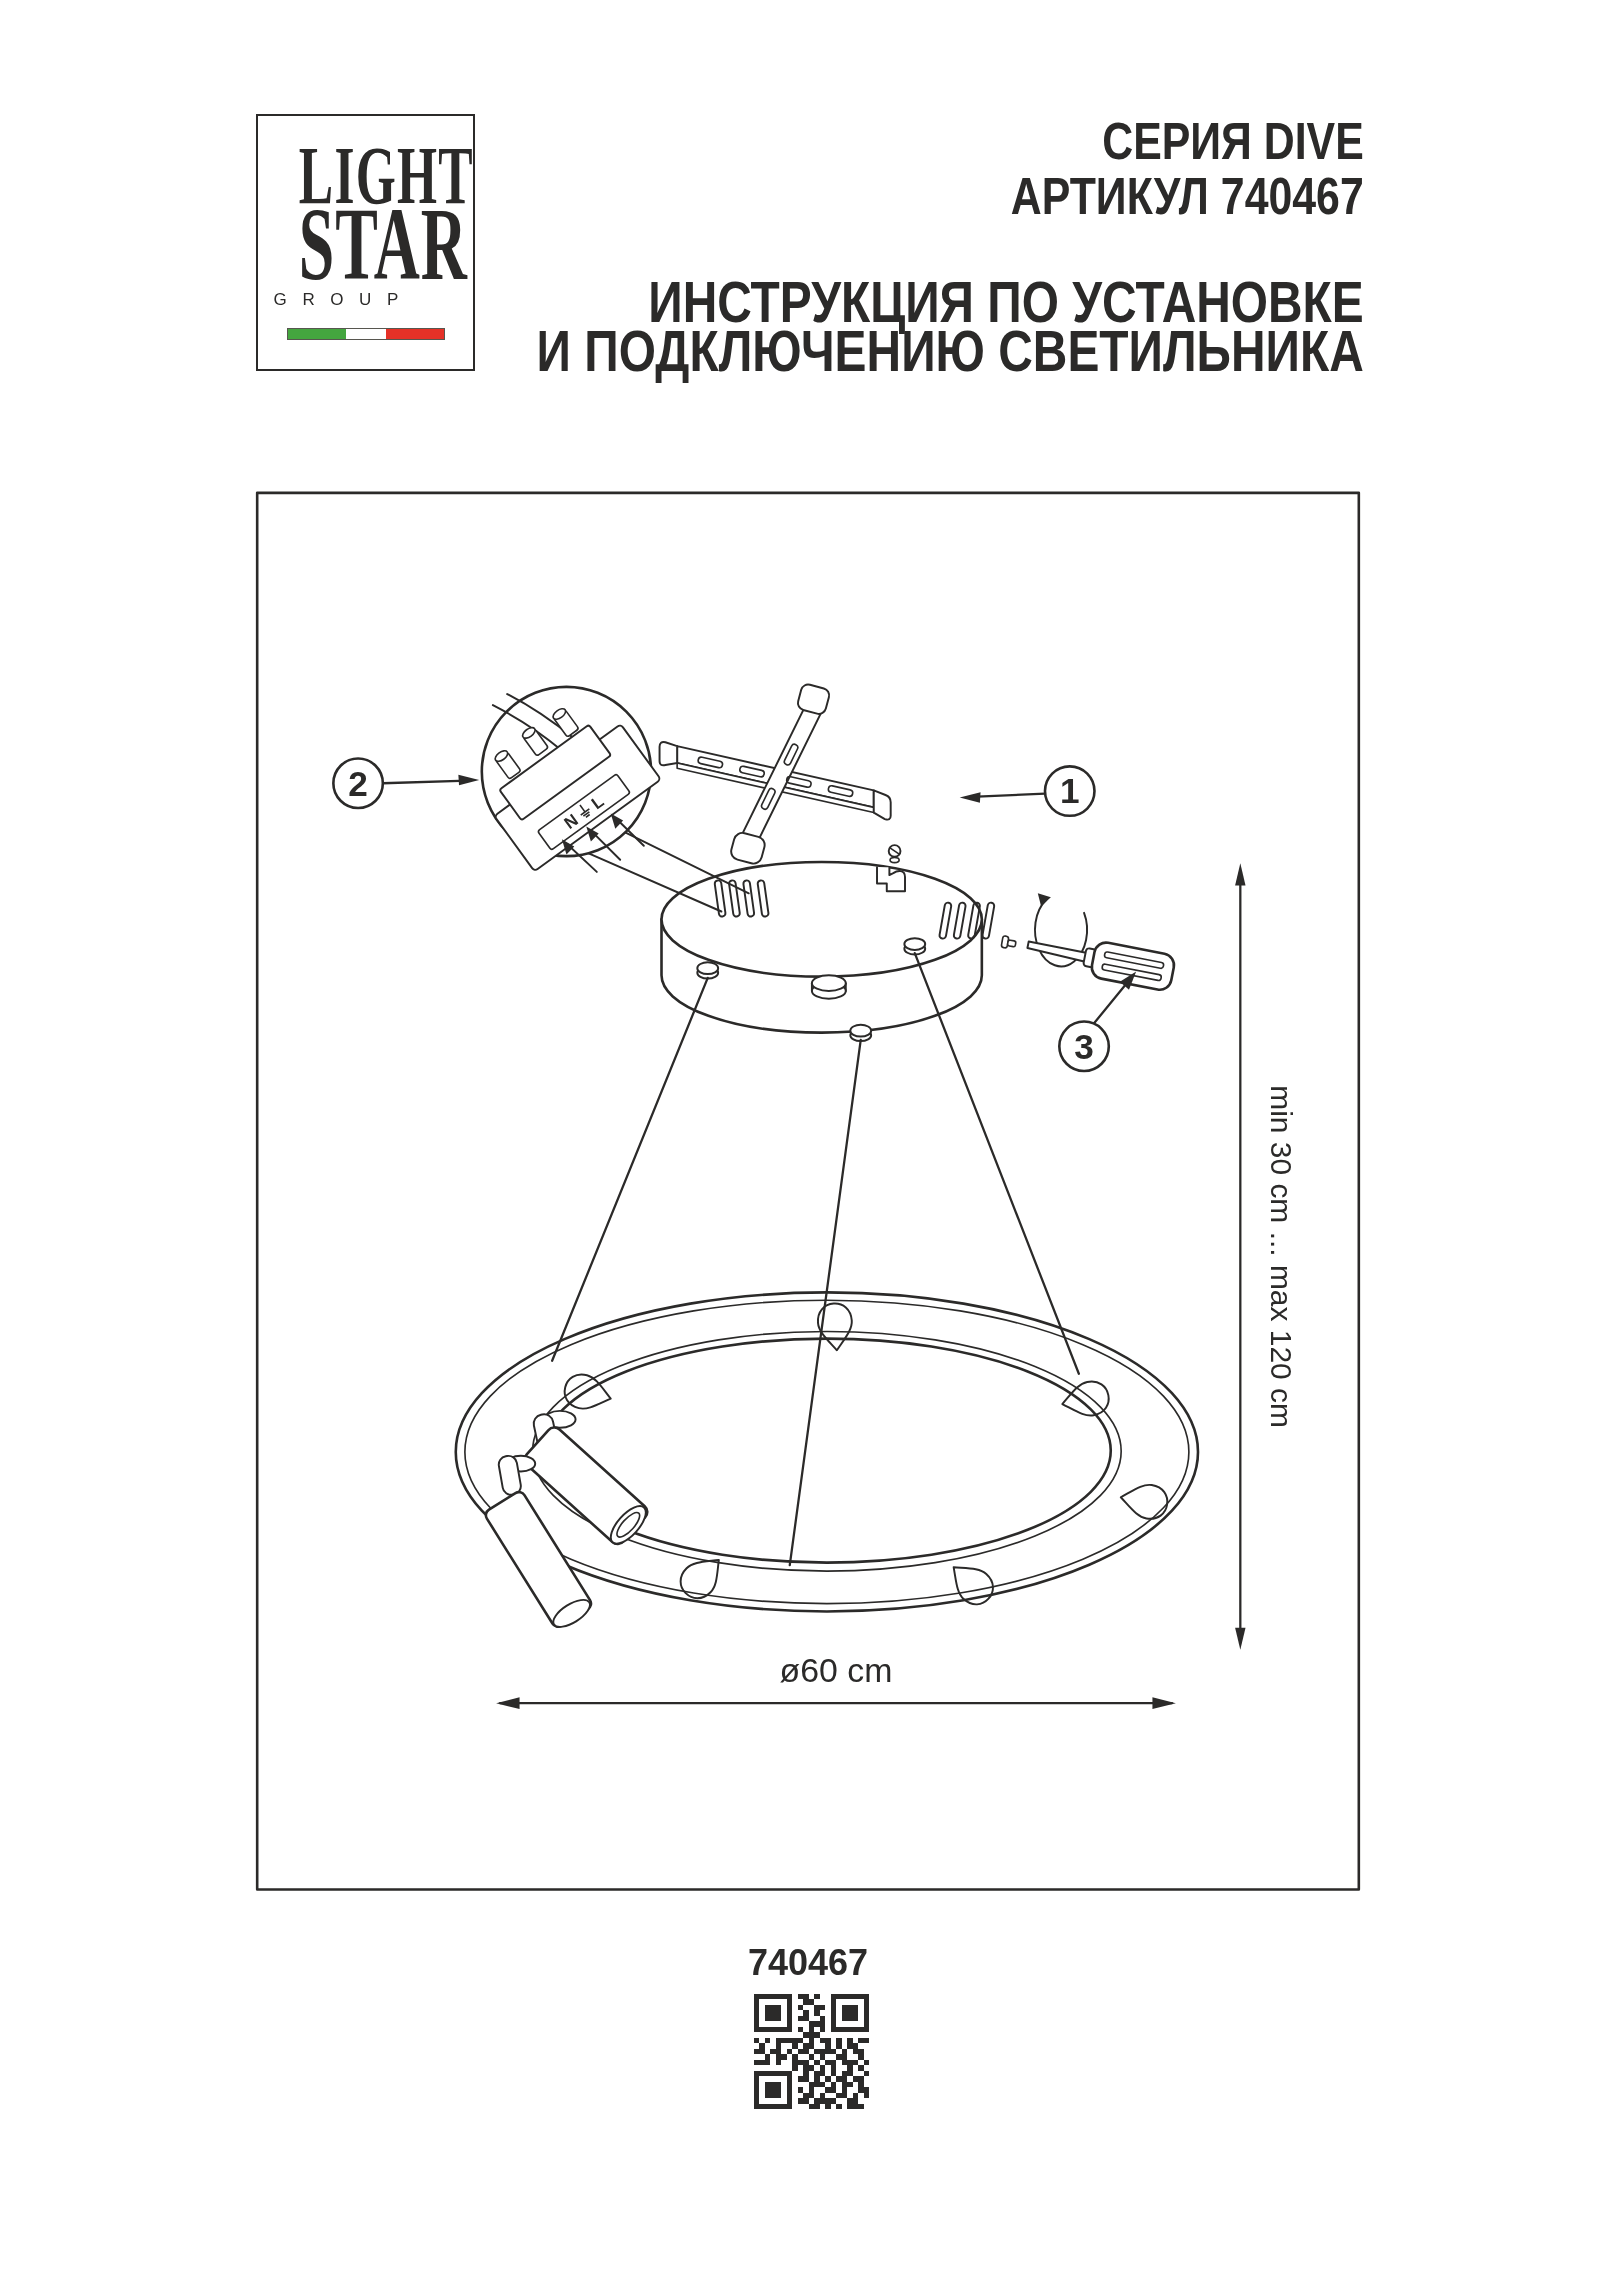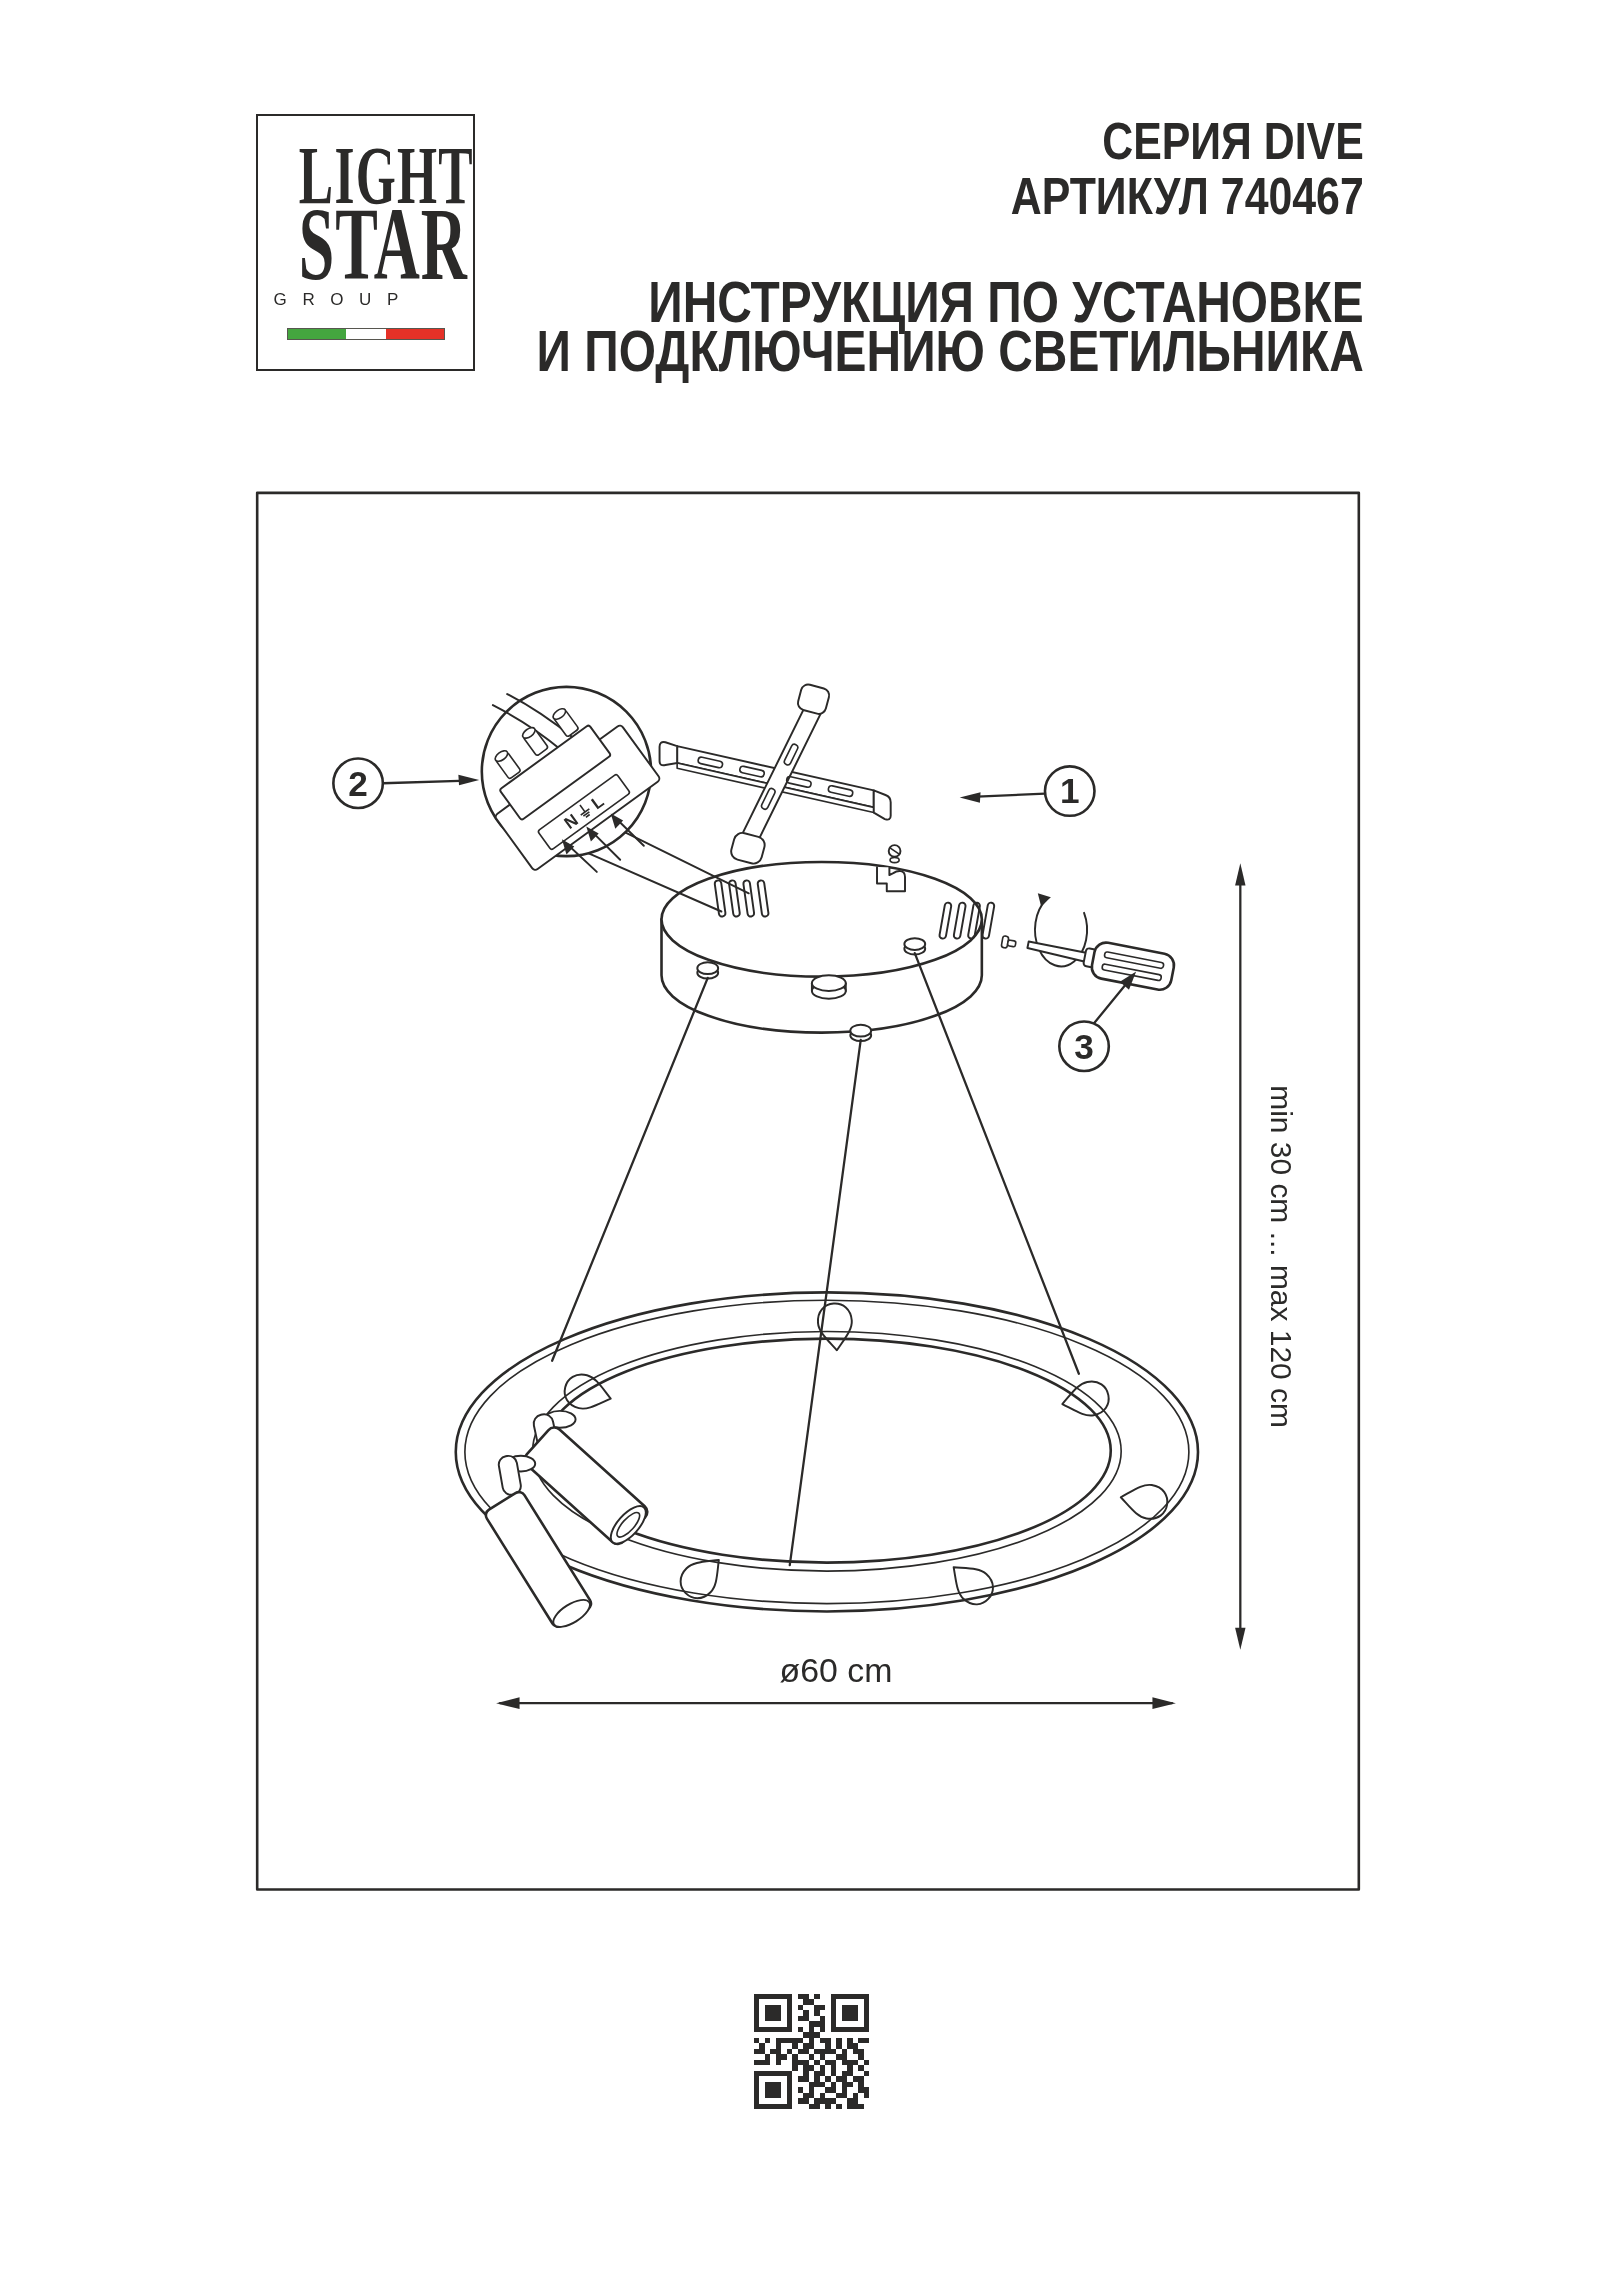"740467" div.abs { html: none -> <div>740467</div> }
